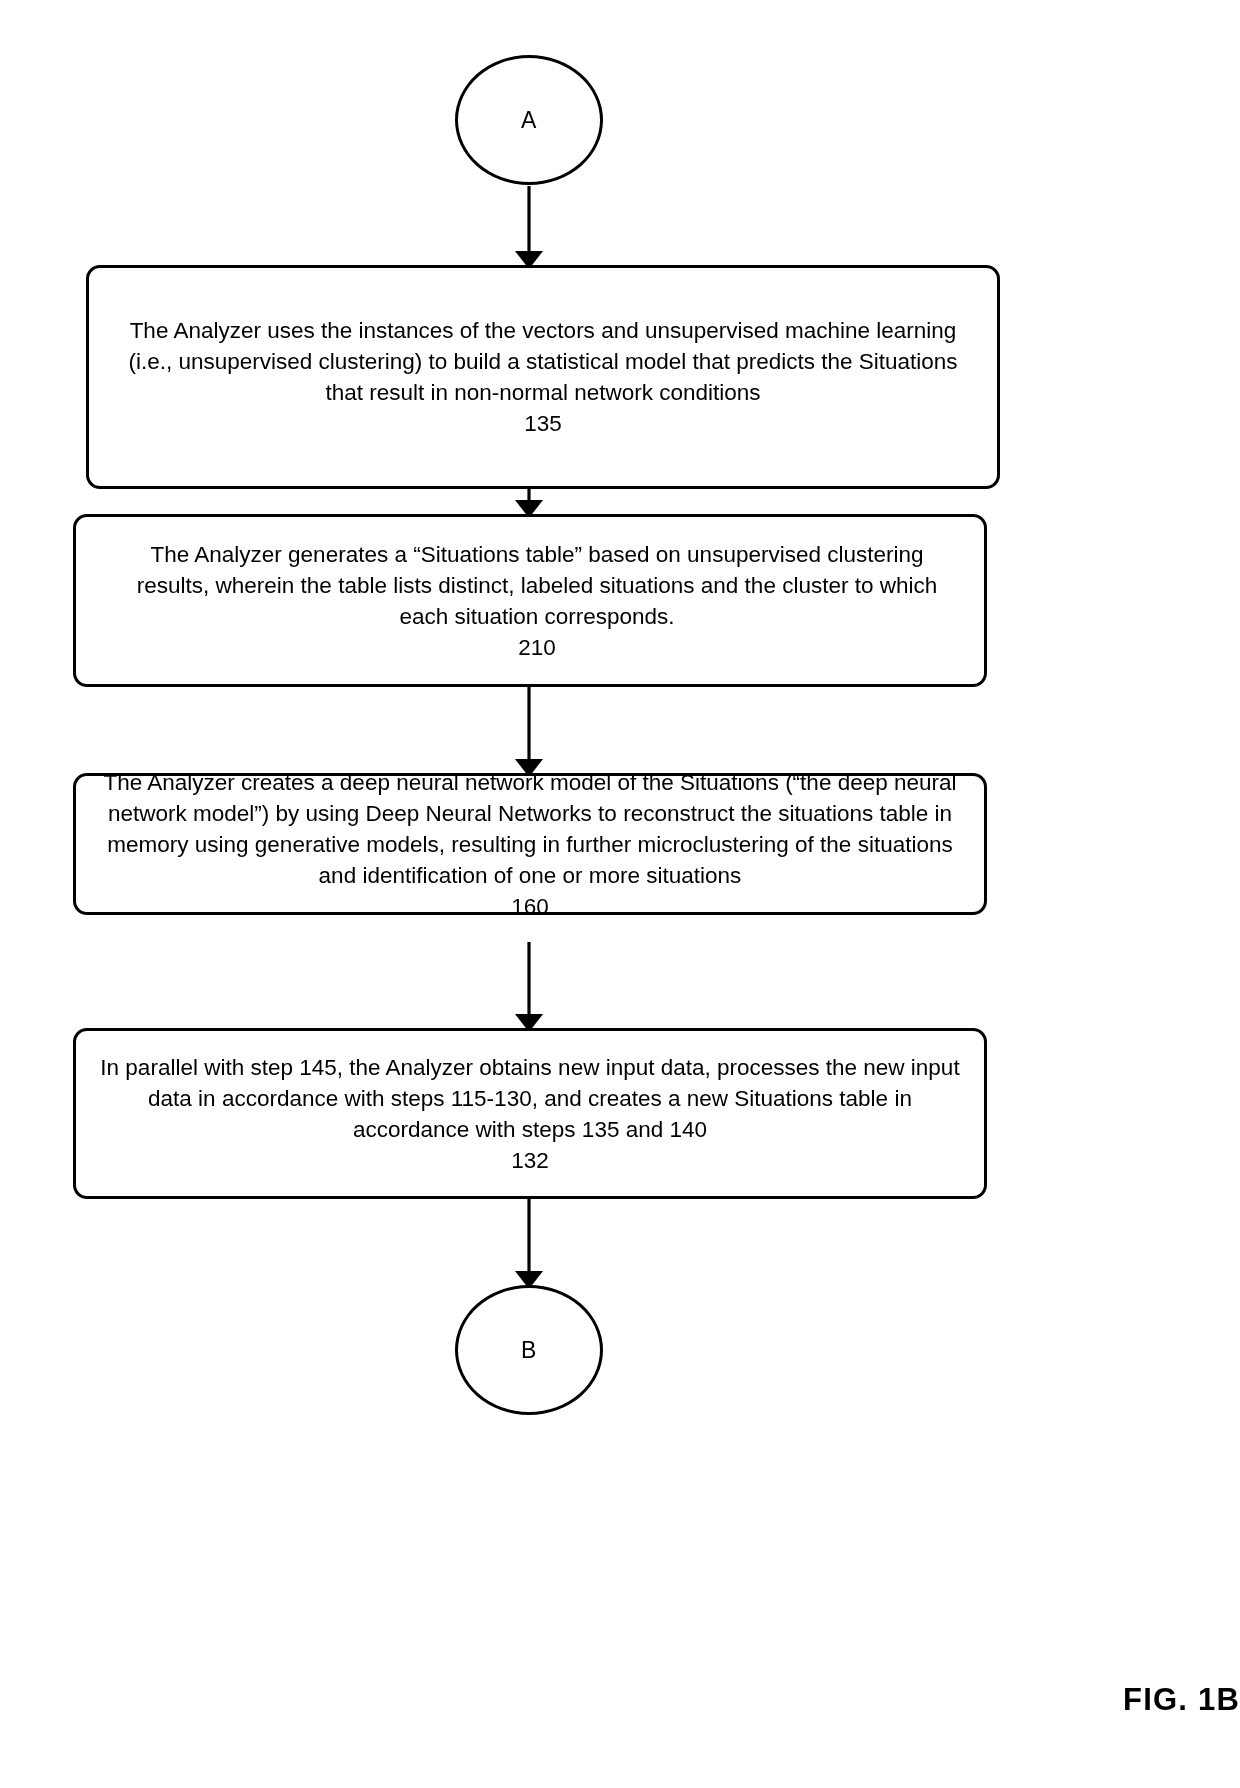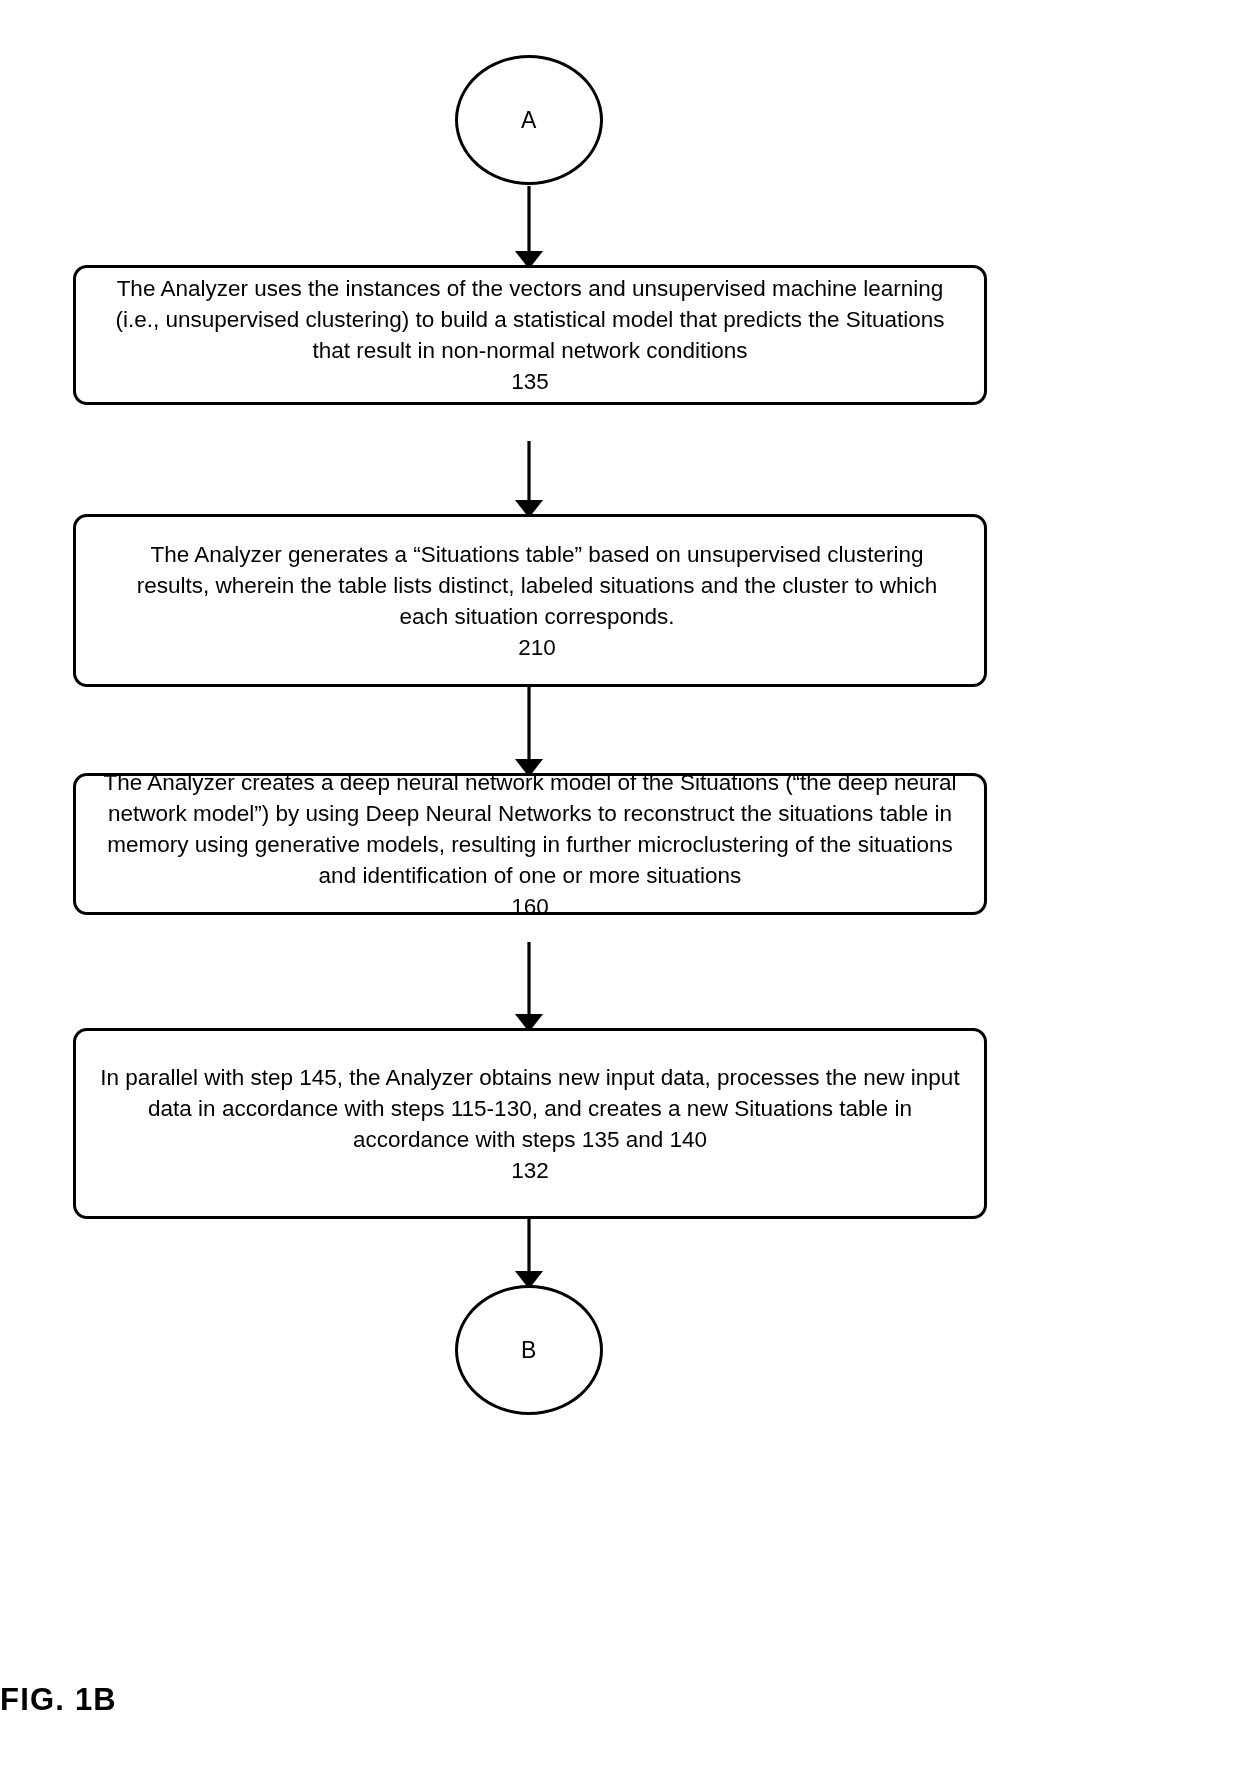"The Analyzer uses the instances" #box-135 { height: 140px -> 224px; margin-left: none -> 13px }
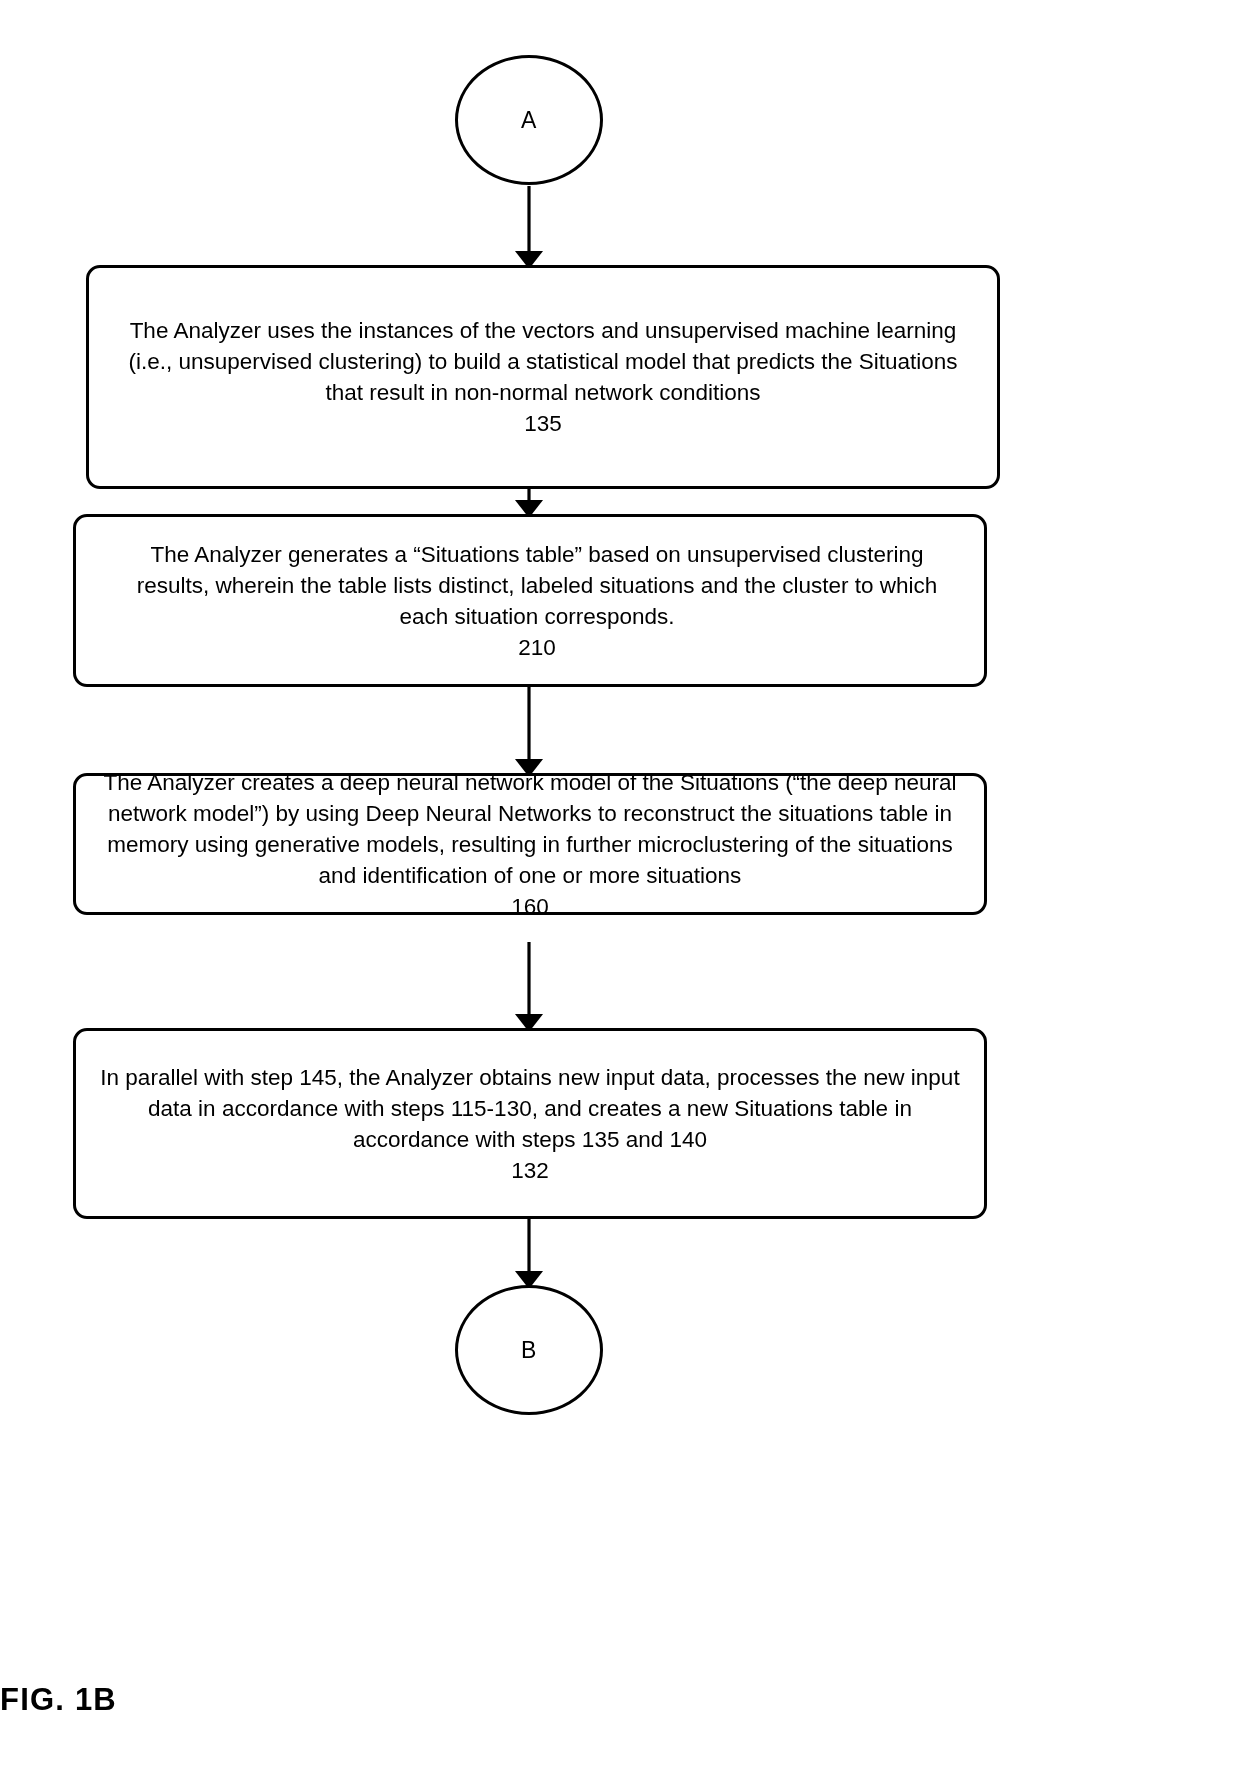"In parallel with step 145," #box-148 { height: 191px -> 171px }
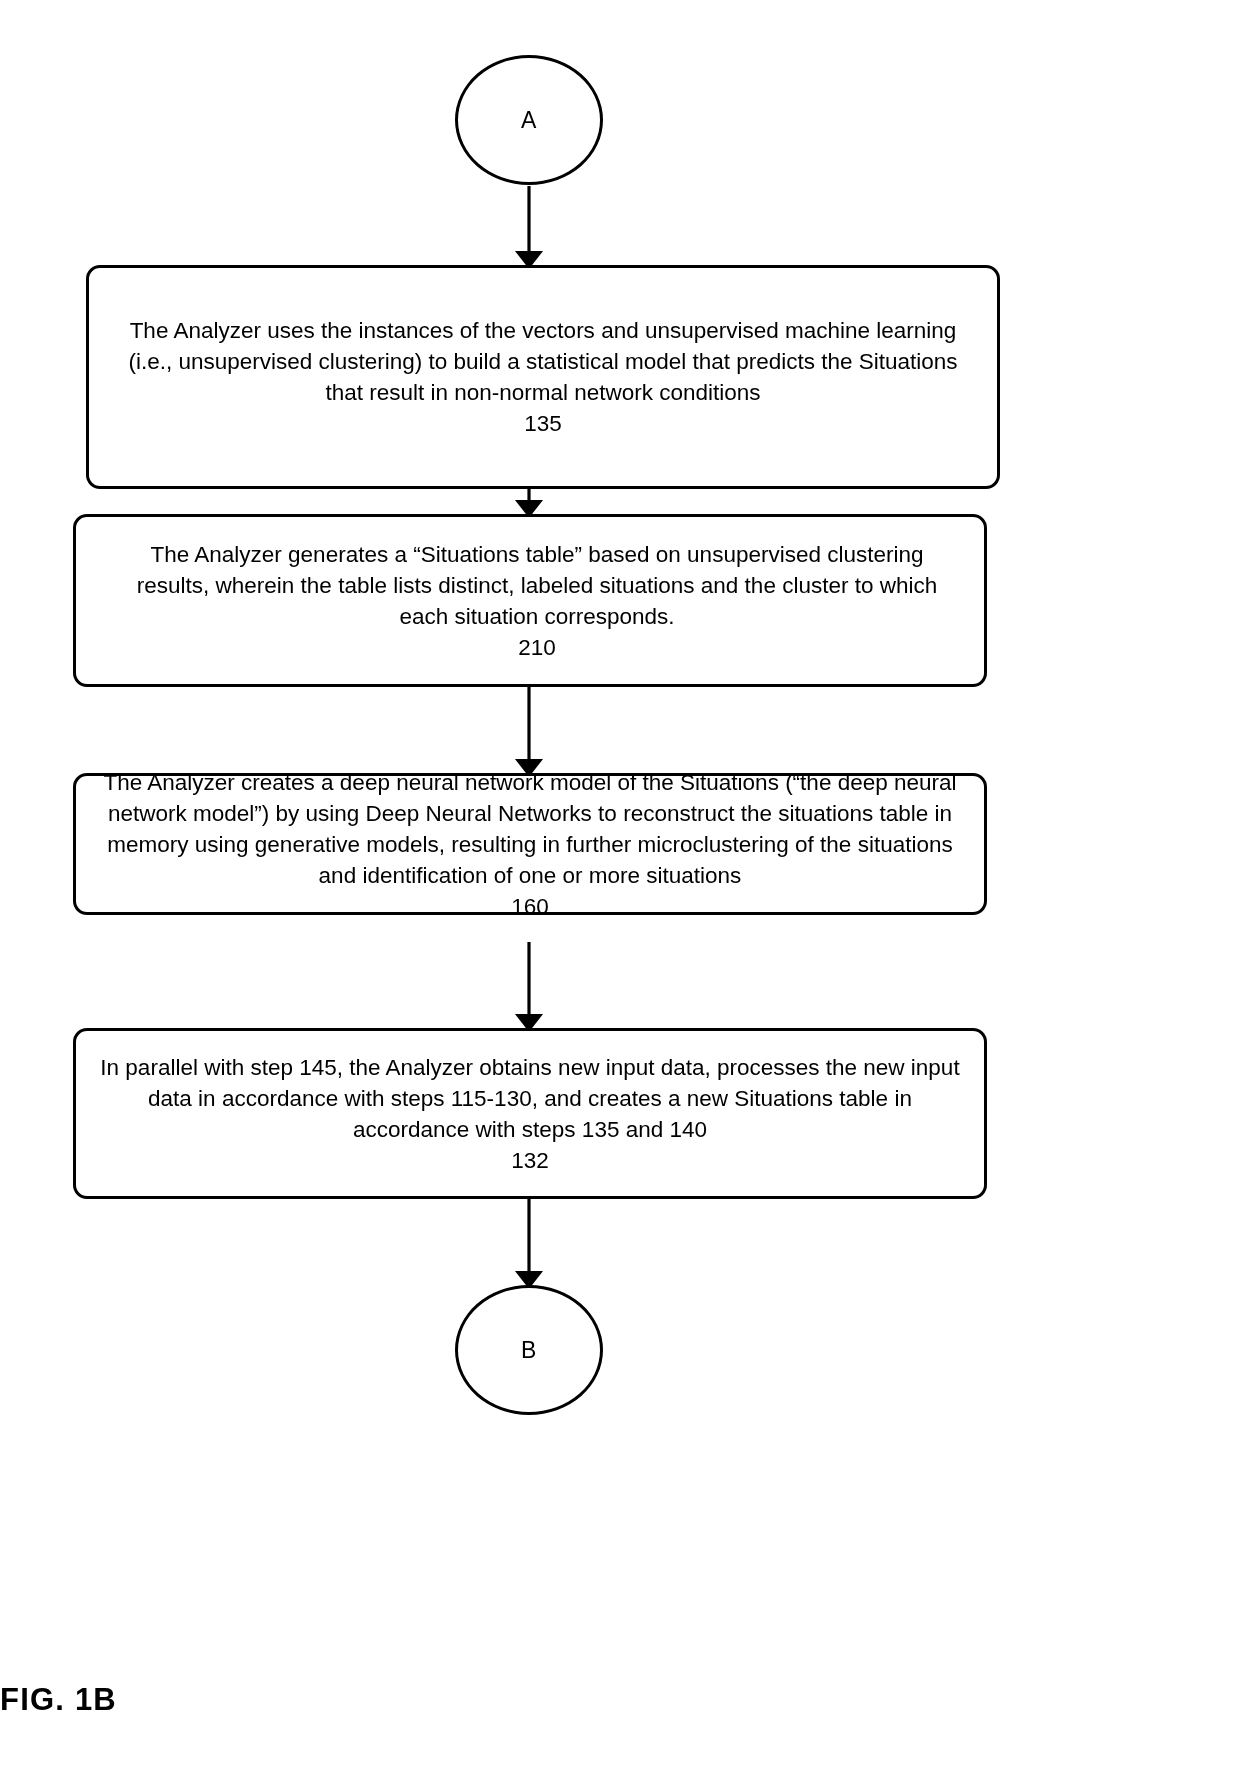"FIG. 1B" #figure-caption { text-align: left -> right }
